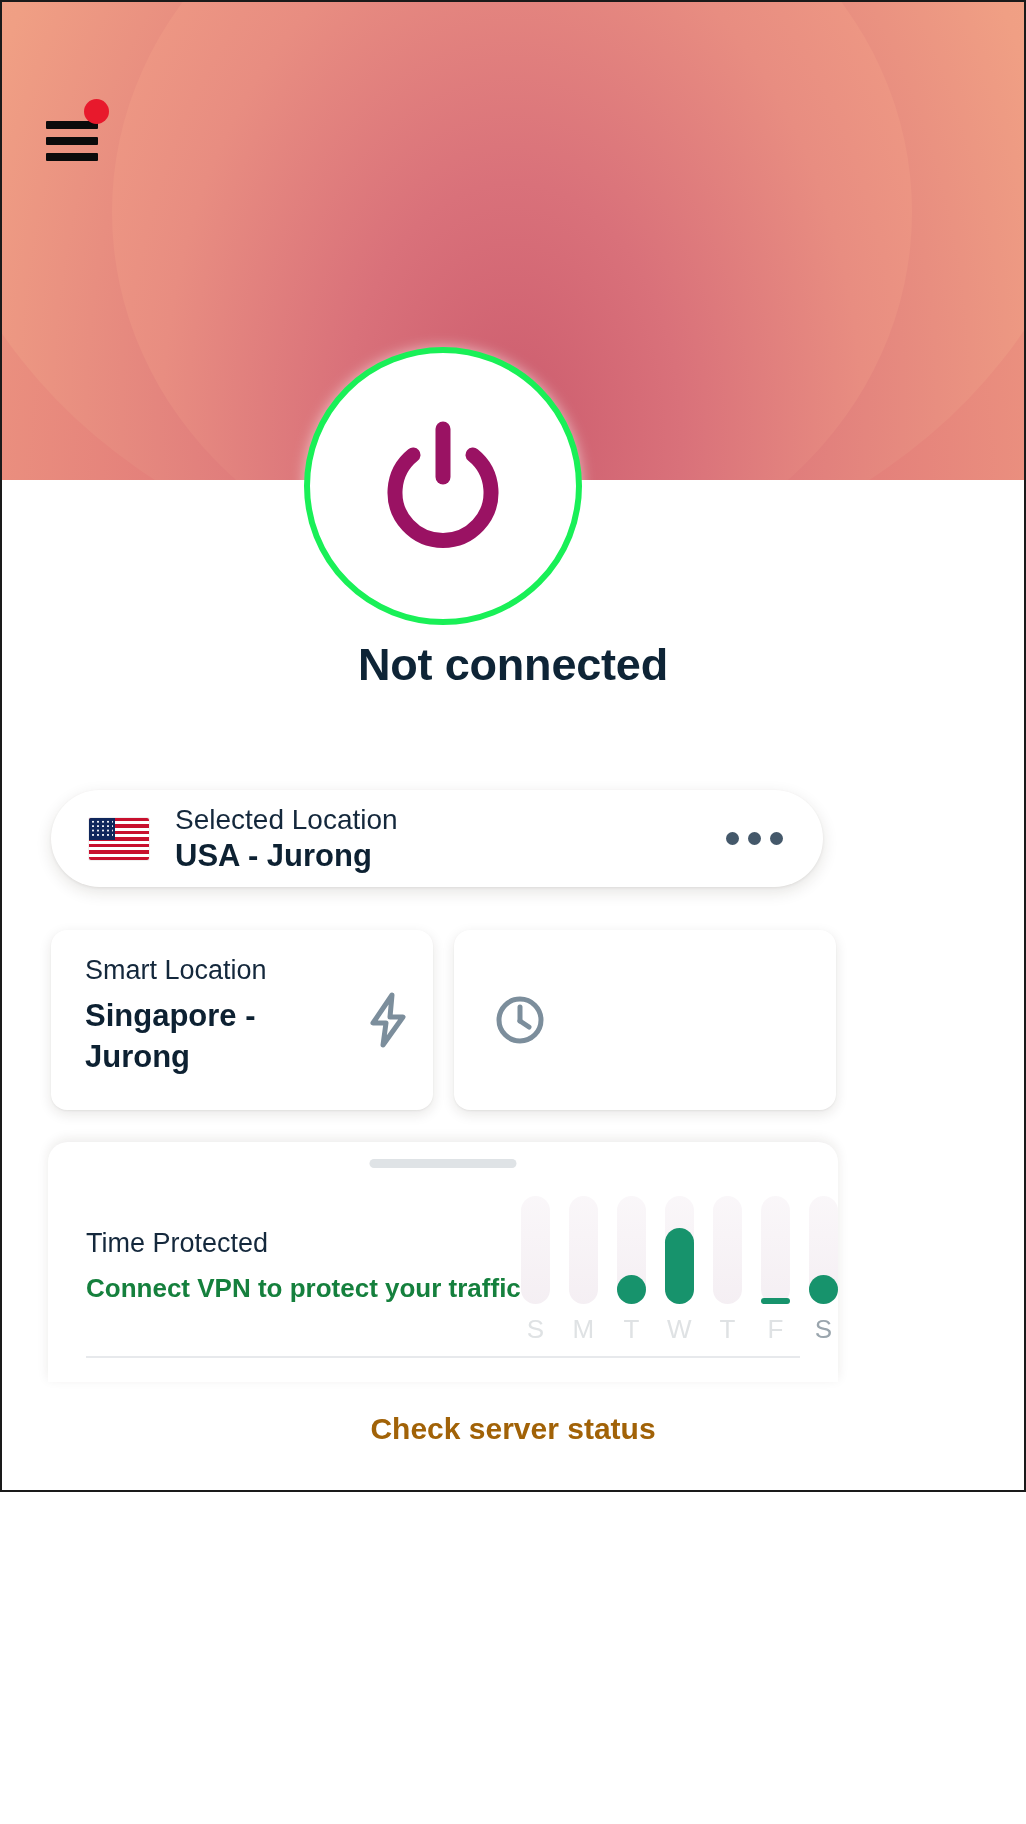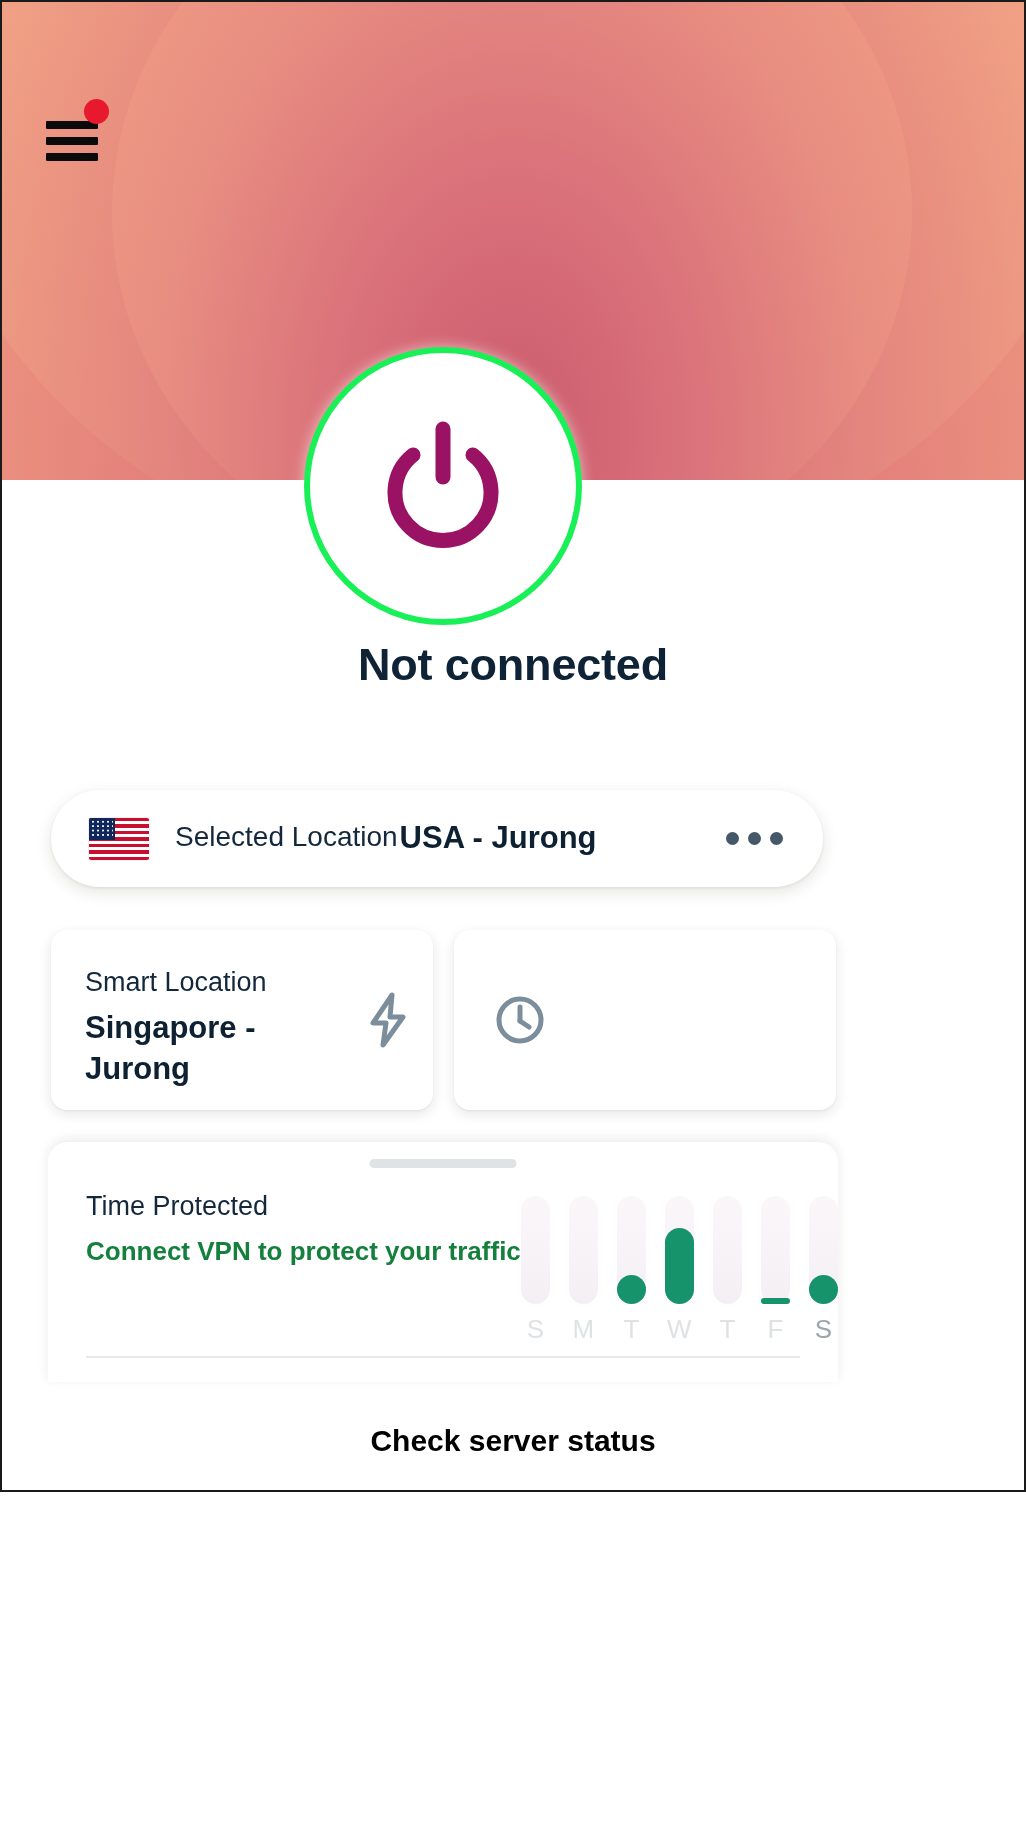"Selected Location" .sel-texts { flex-direction: row -> column }
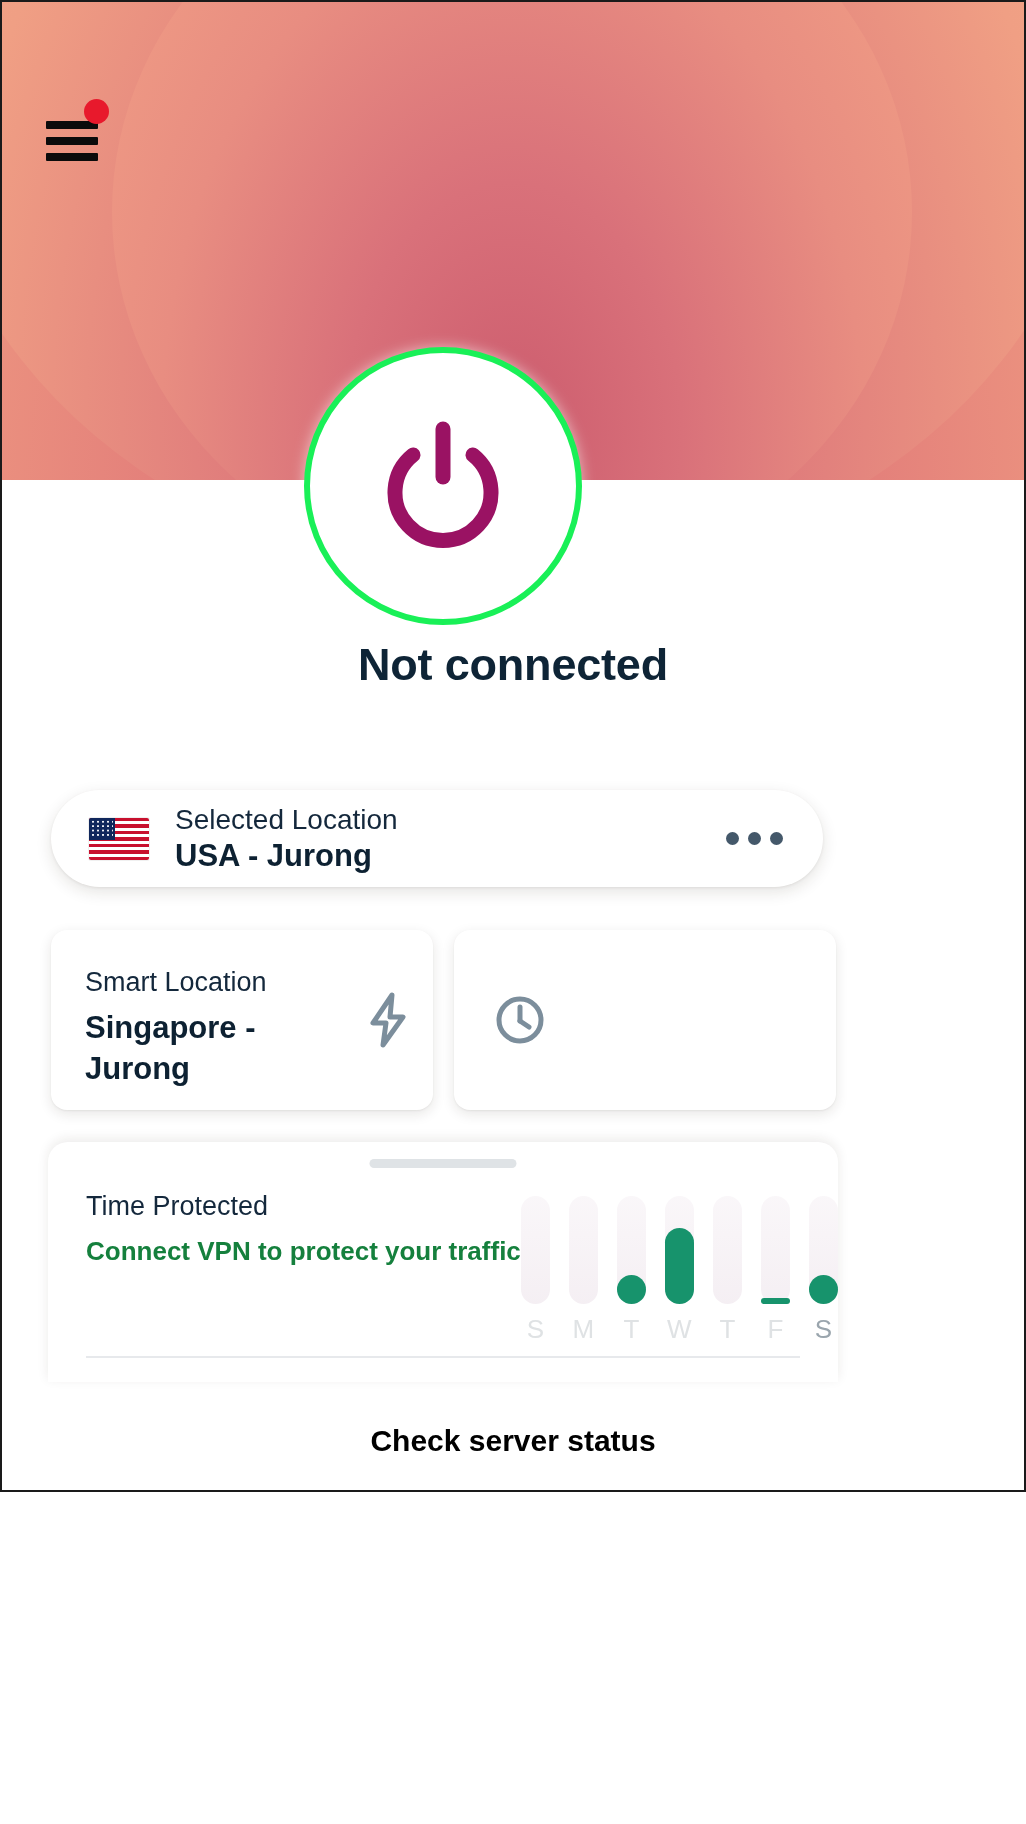"Smart Location" .loc-card { align-items: flex-end -> flex-start }
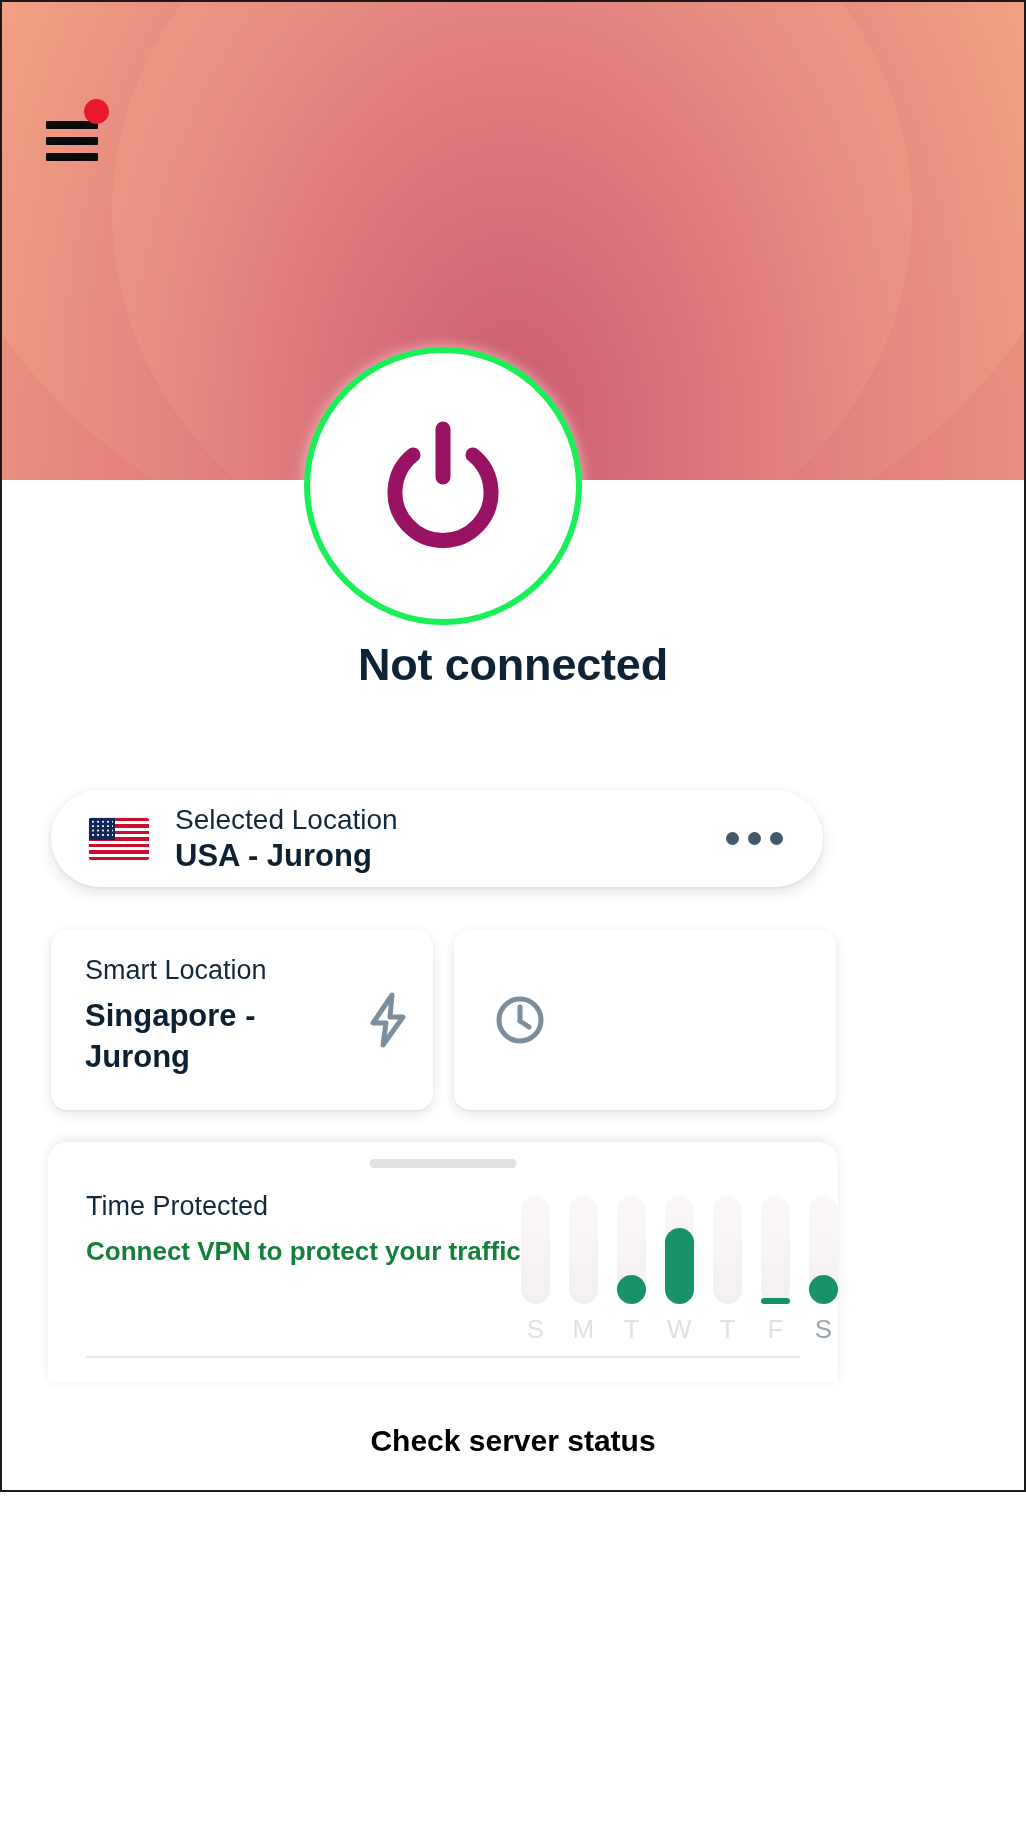"Time Protected" .tp-body { align-items: flex-start -> center }
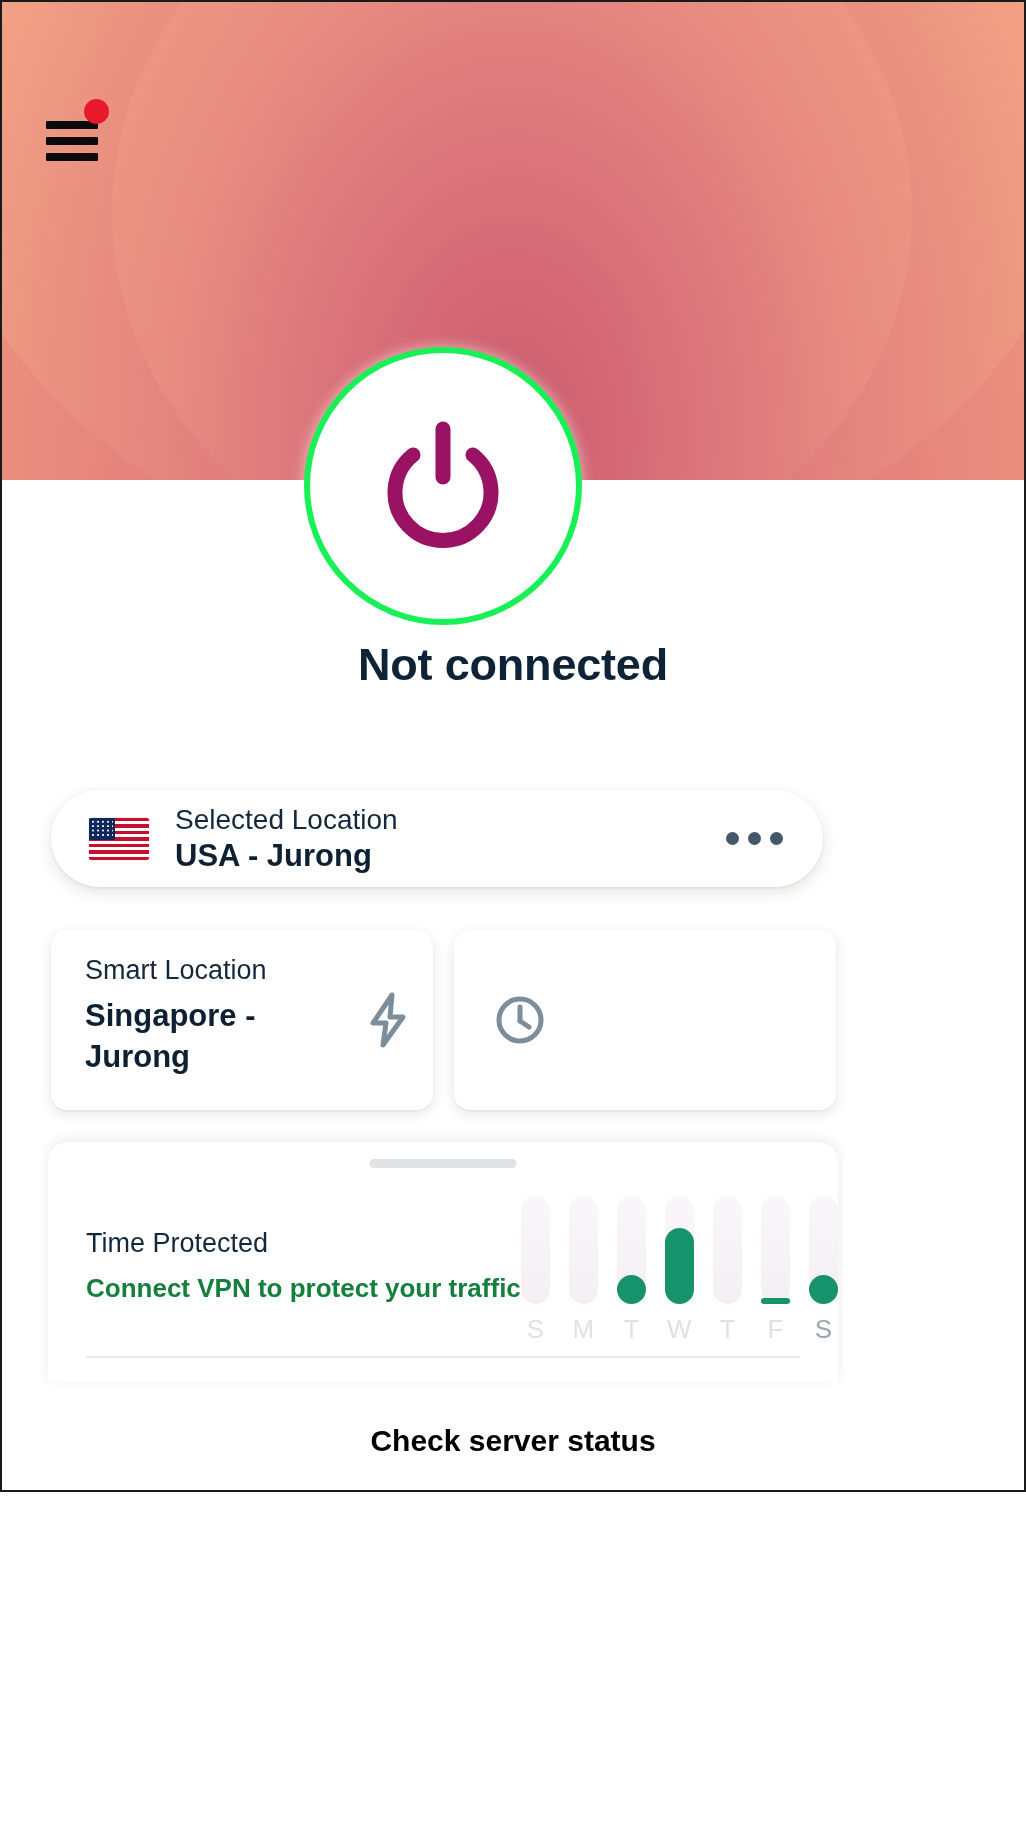"Check server status" .footer-link { color: #000000 -> #a16207; margin-top: 22px -> 10px }
